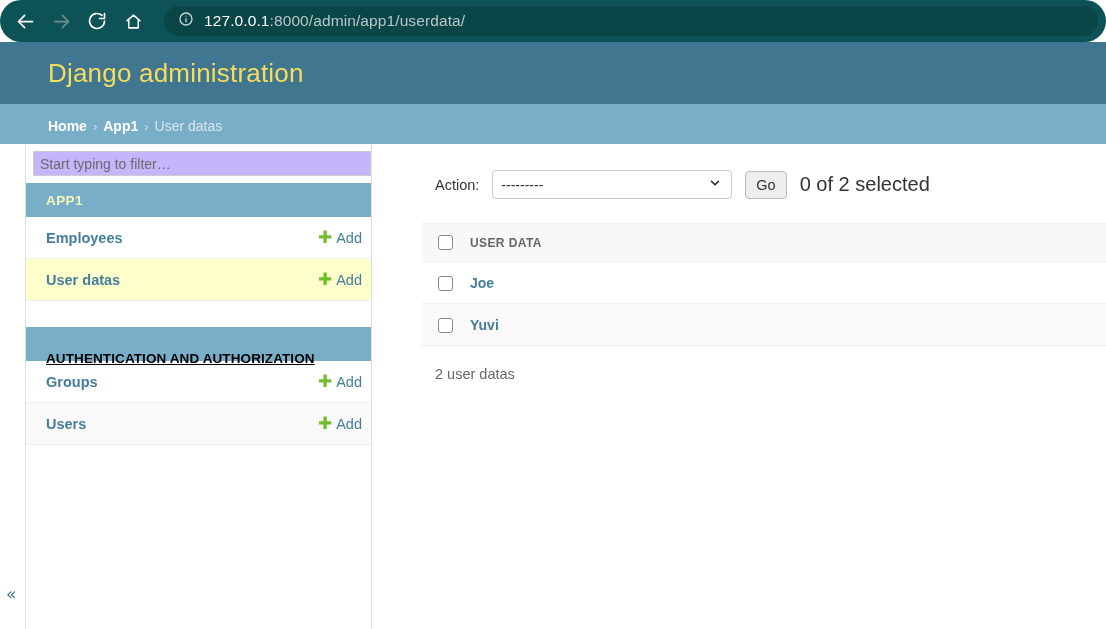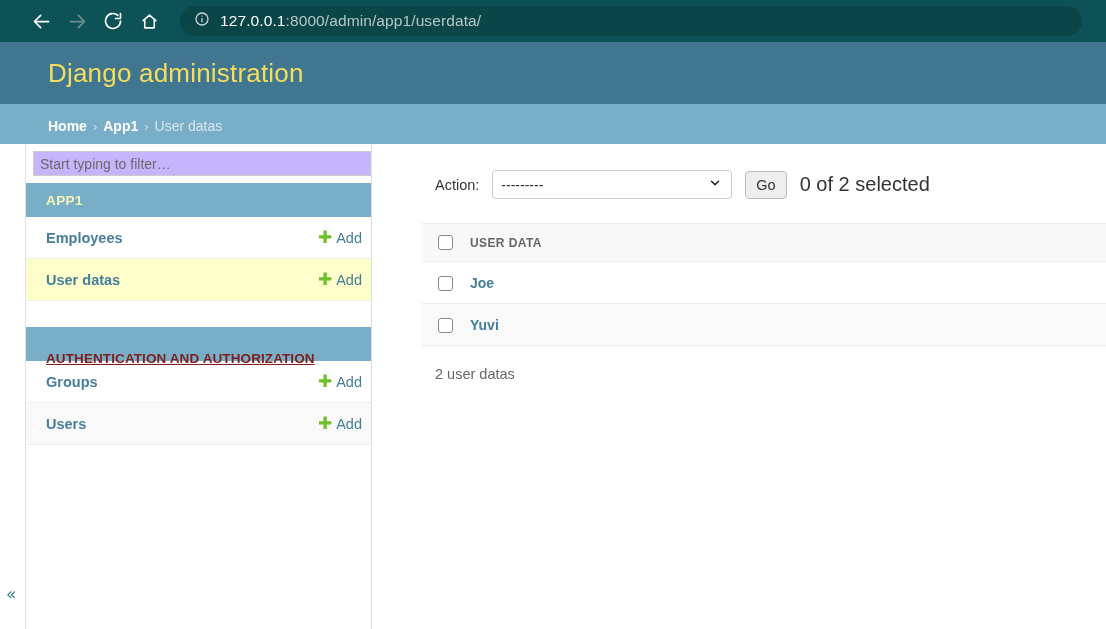"127.0.0.1:8000/admin/app1/userdata/" .browser-bar { border-radius: none -> 21px; padding: 0 24px -> 0 8px }
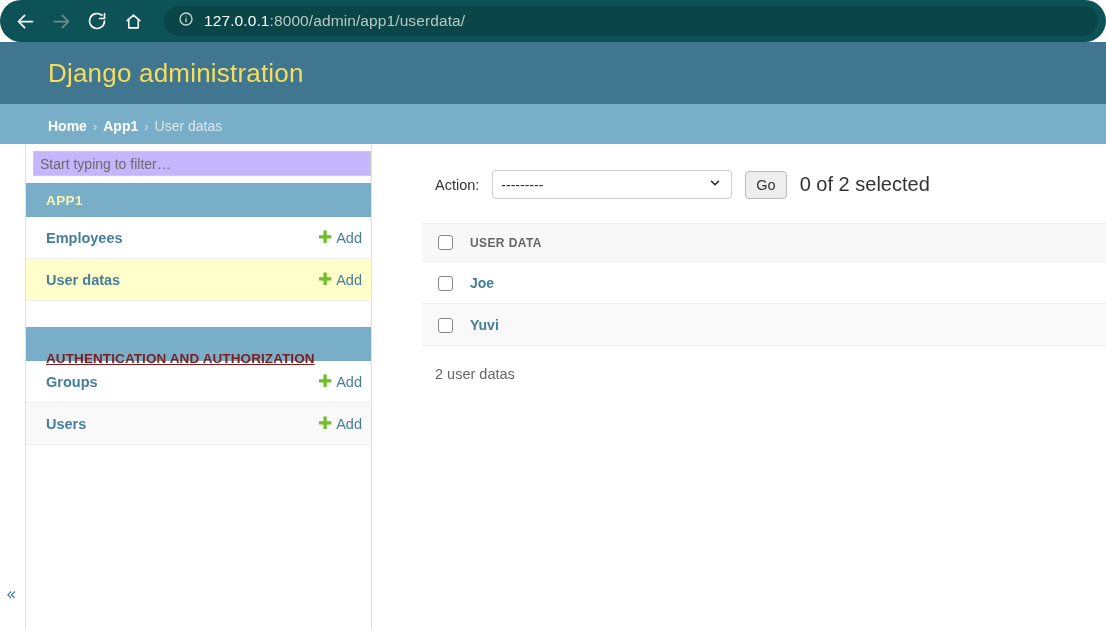"AUTHENTICATION AND AUTHORIZATION" .module-caption .caption-link { color: #7f1d1d -> #000000 }
